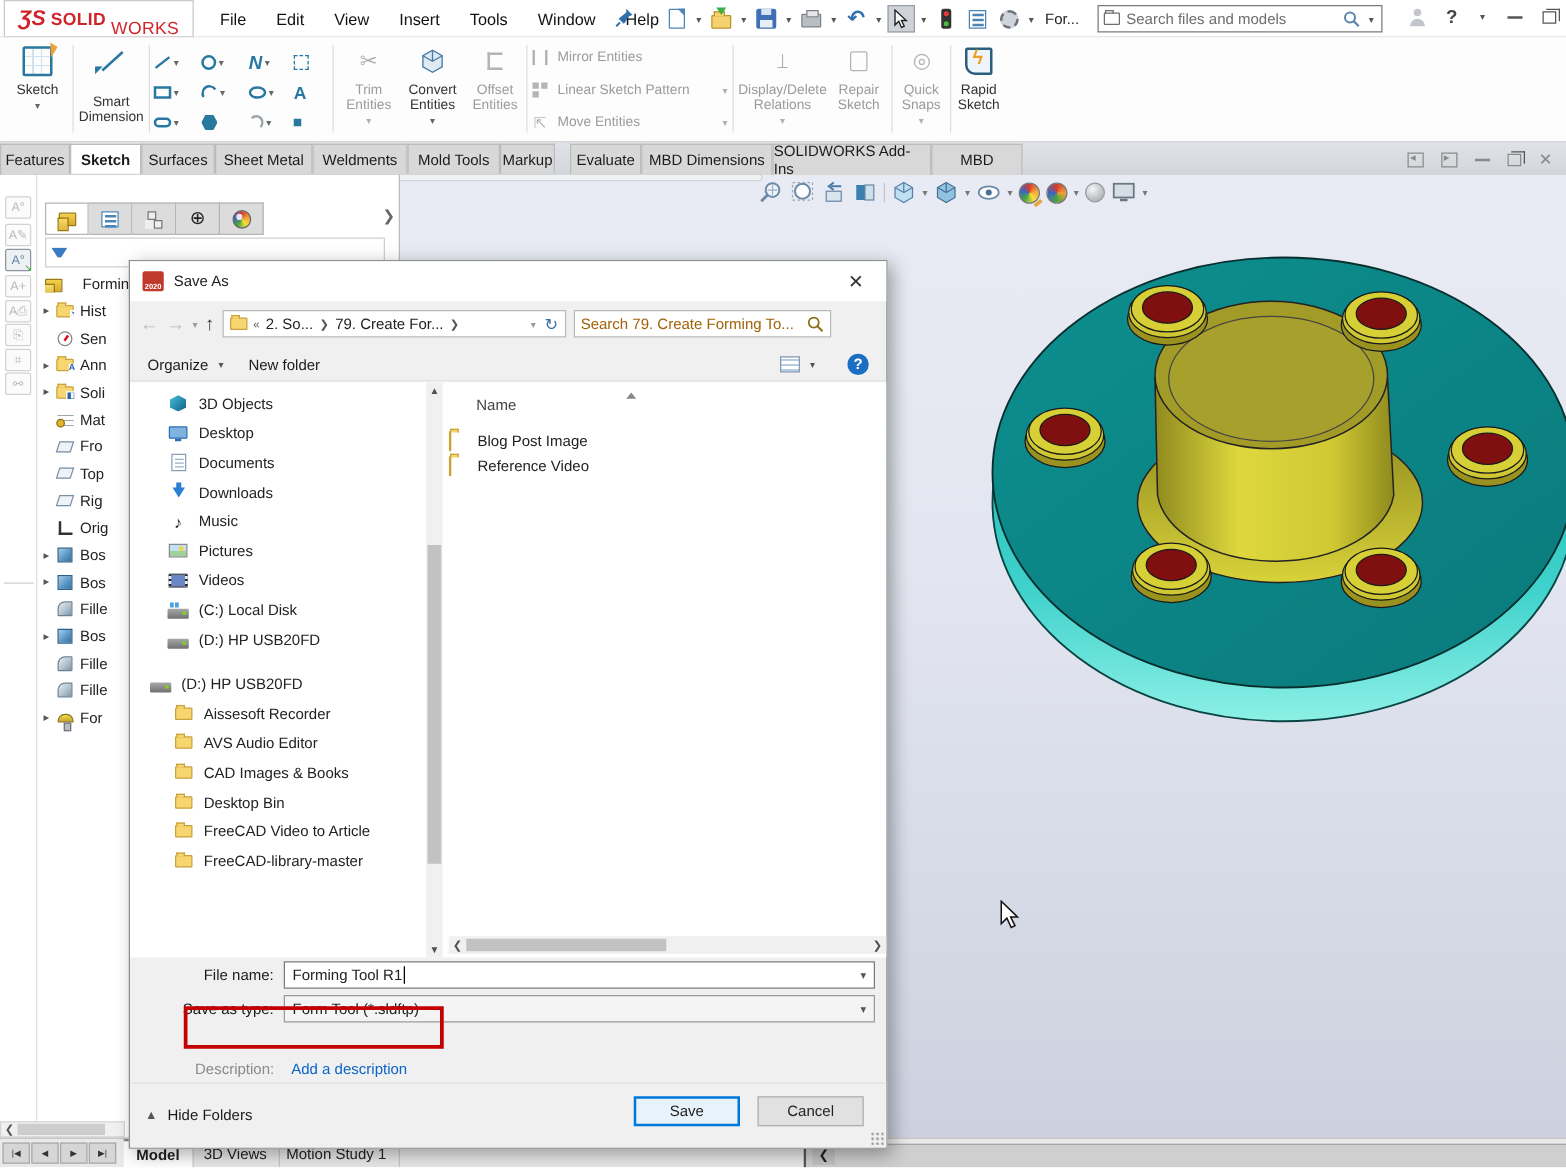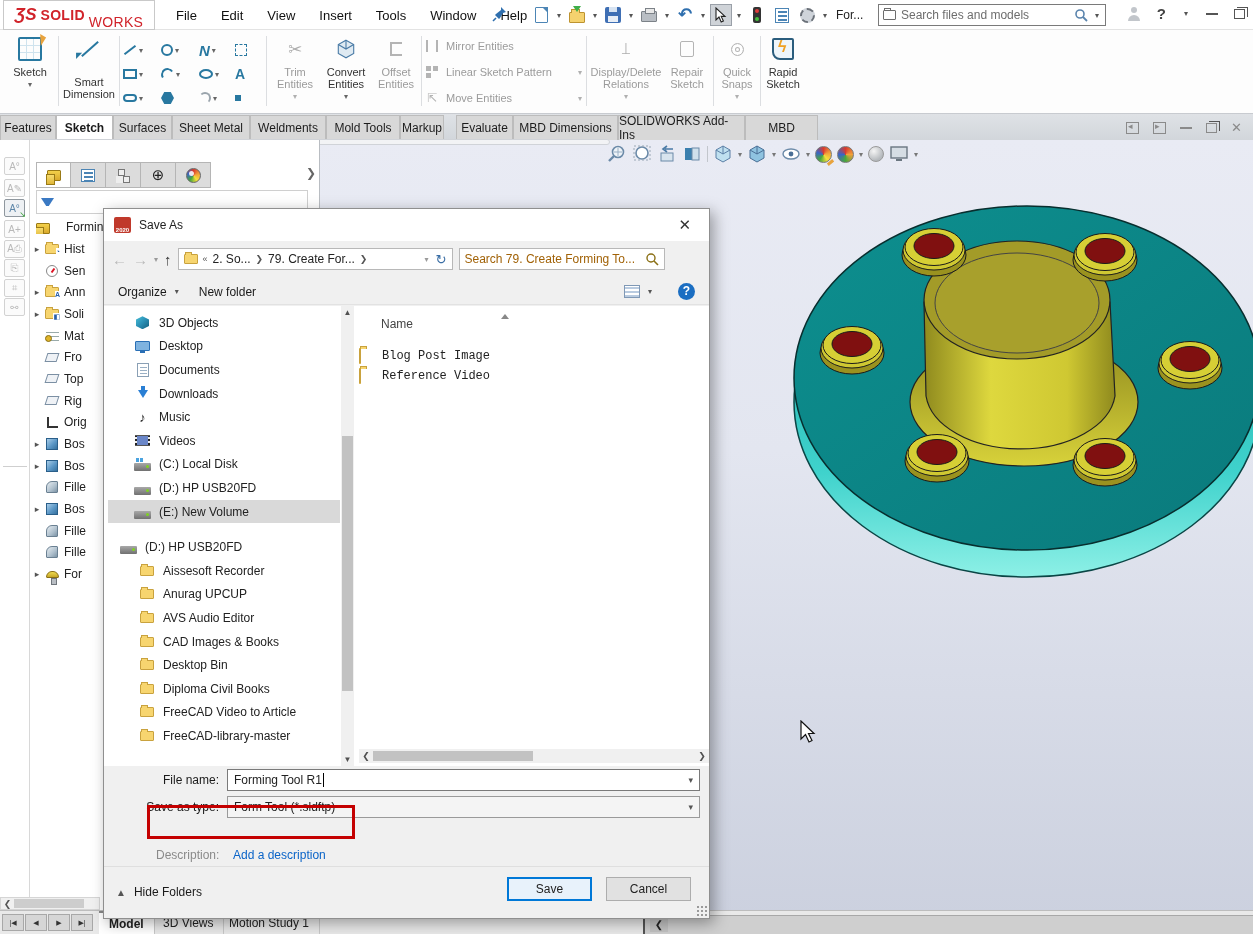"Blog Post Image" .frow { align-items: center -> flex-start; font-family: Liberation Mono, monospace -> none }
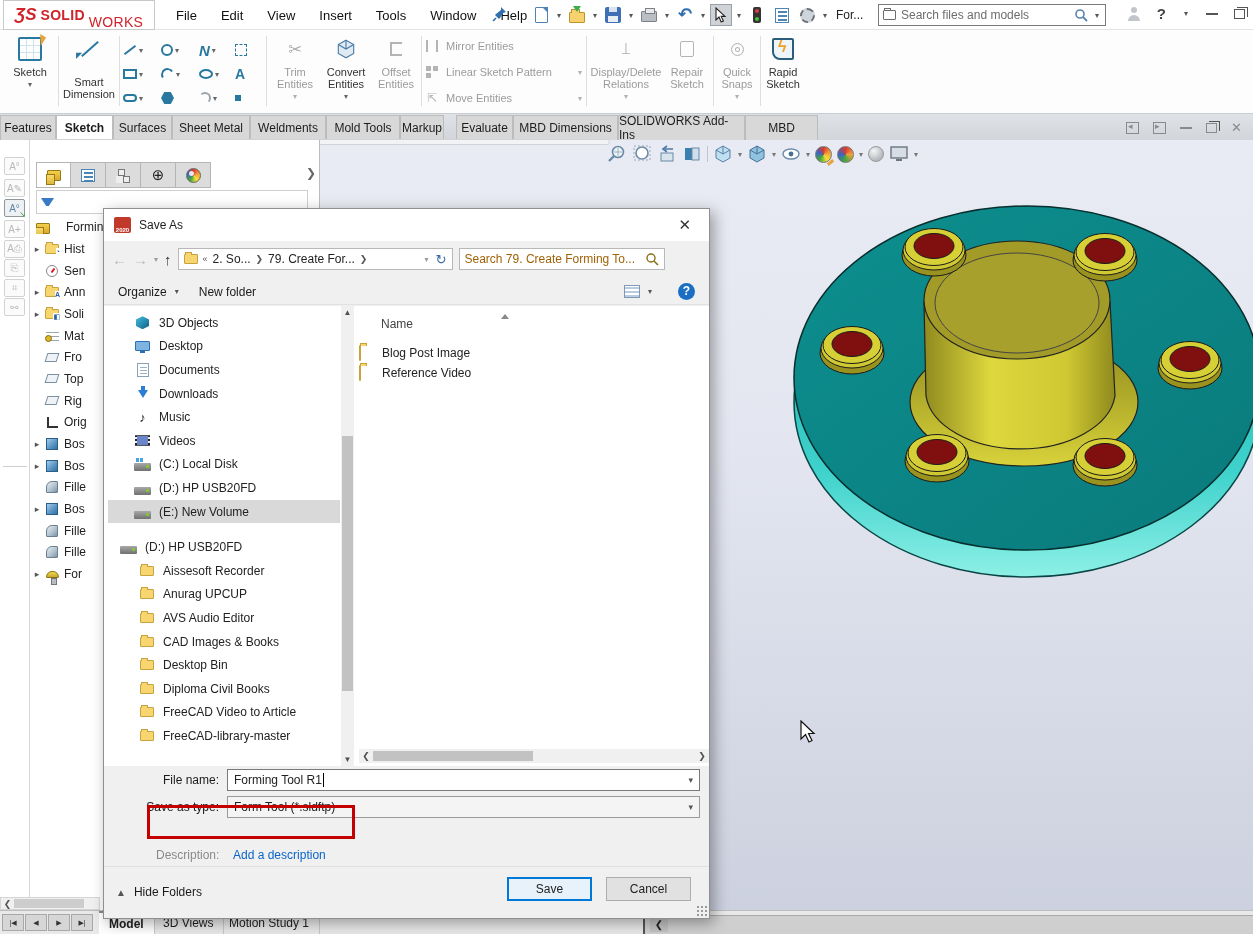"Pictures" div.prow { html: none -> <div> <span> <span></span> </span> <span>Pictures</span> </div> }
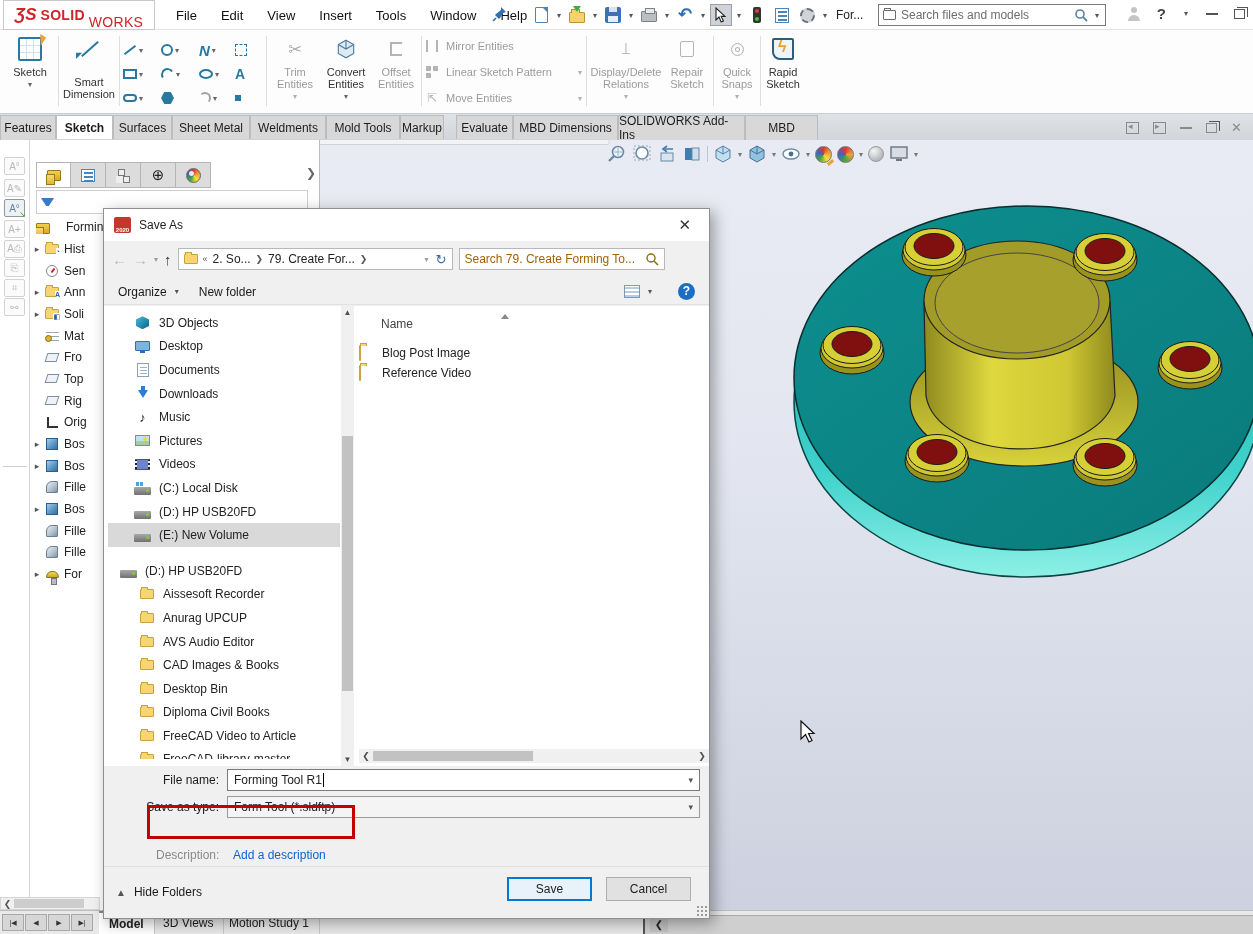"(E:) New Volume" div.prow { html: <div> <span> <span></span> </span> <span>(E:) New Volume</span> </div> -> none }
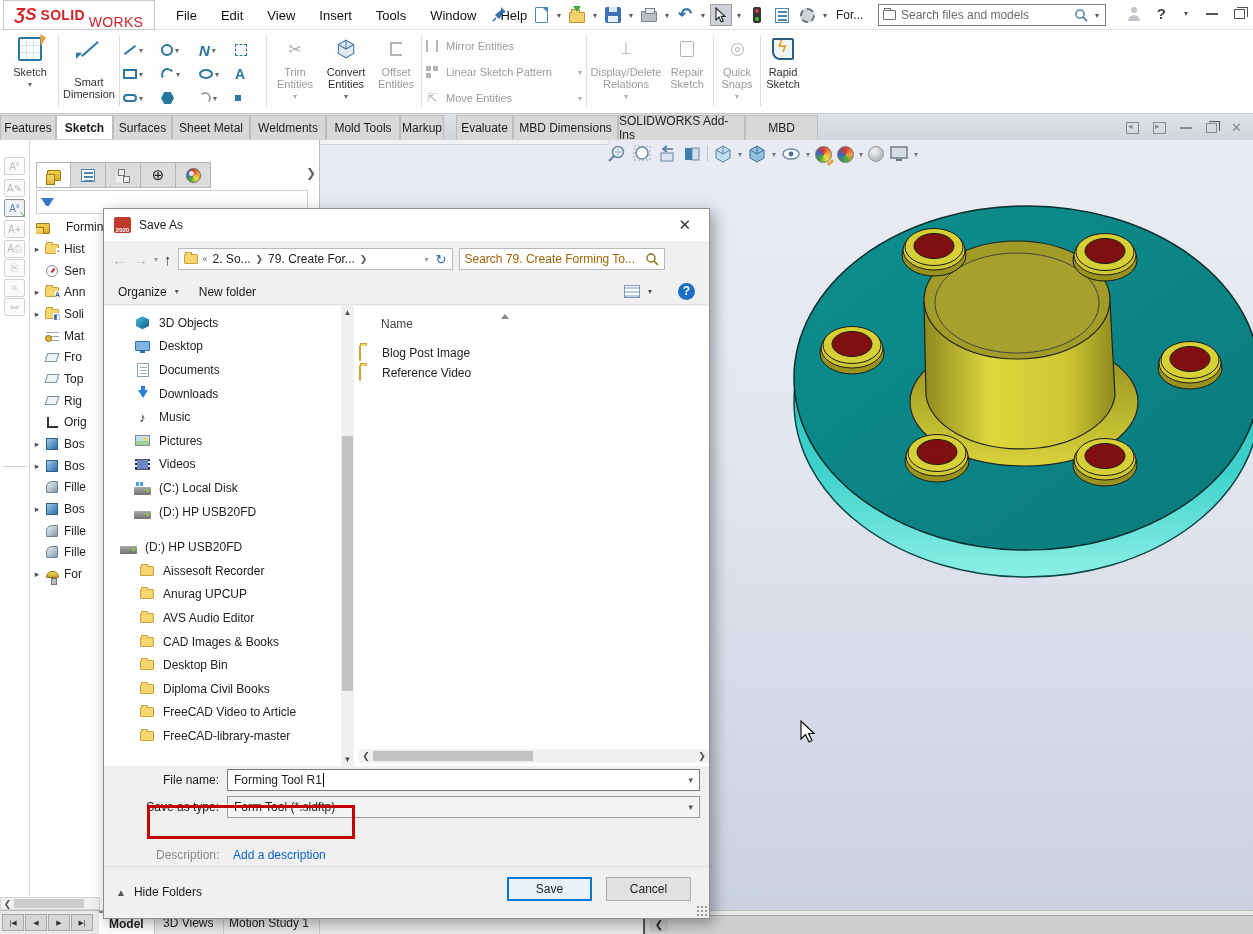"Anurag UPCUP" div.prow { html: <div> <span> <span></span> </span> <span>Anurag UPCUP</span> </div> -> none }
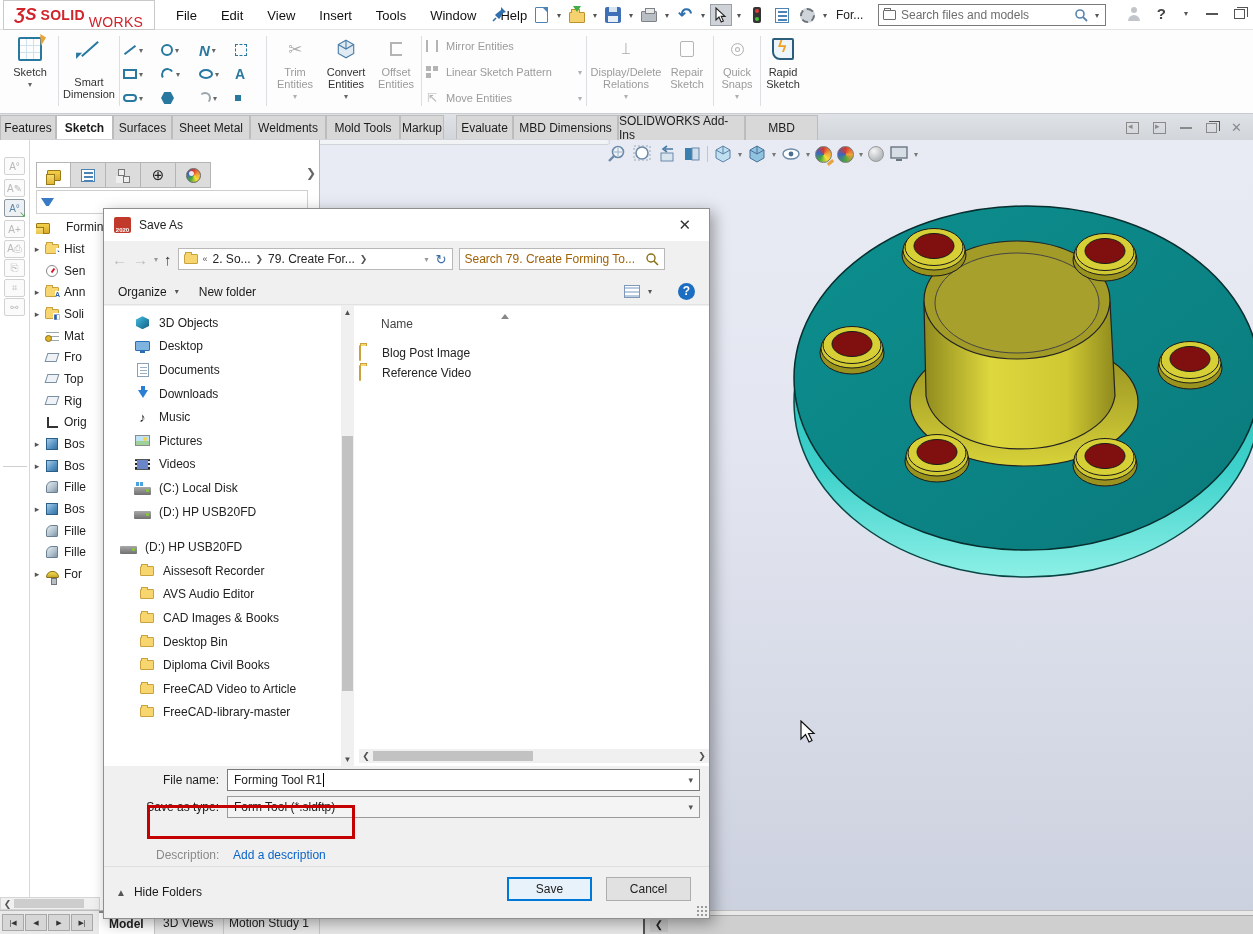"Diploma Civil Books" div.prow { html: <div> <span> <span></span> </span> <span>Diploma Civil Books</span> </div> -> none }
